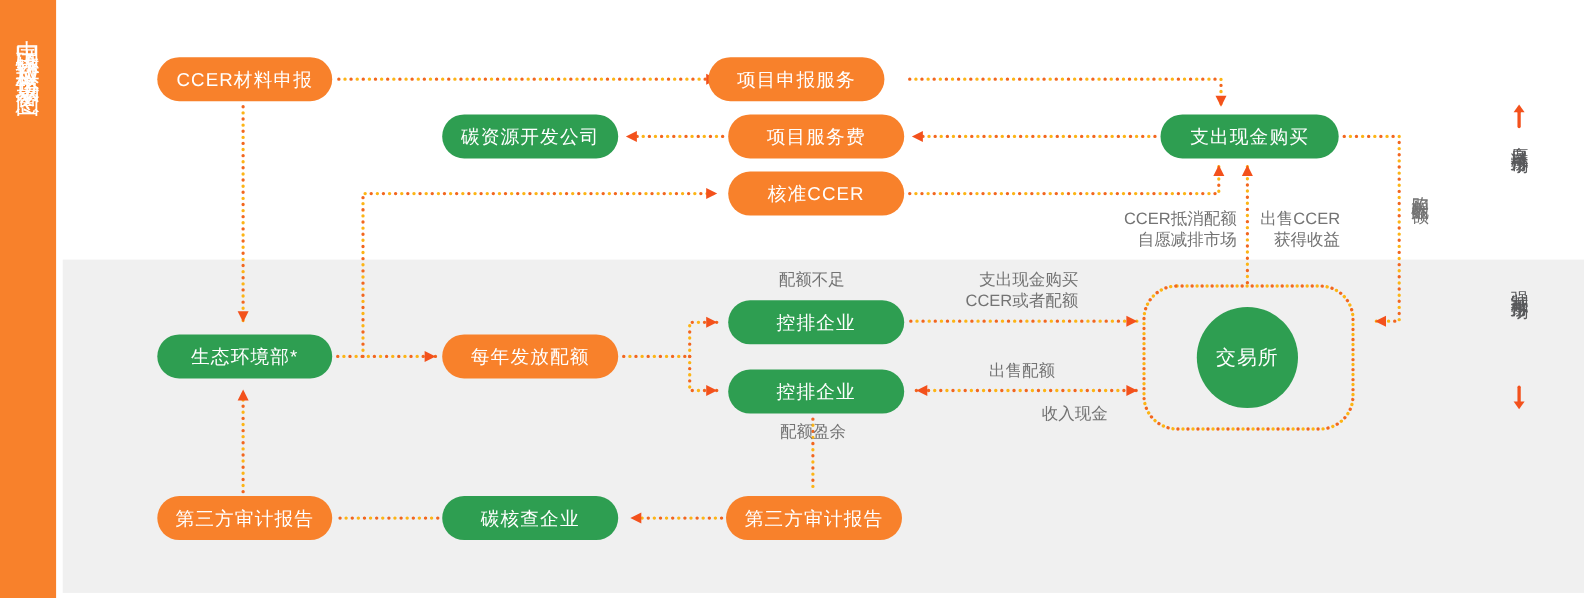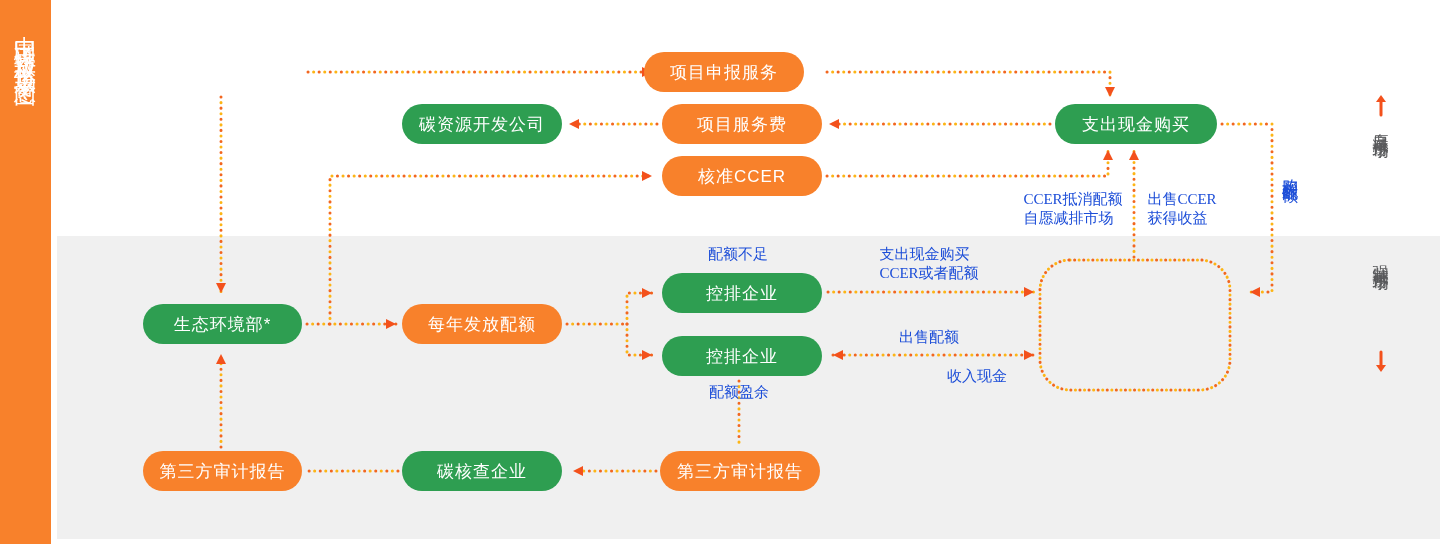"CCER材料申报" div.node { html: none -> <div>CCER材料申报</div> }
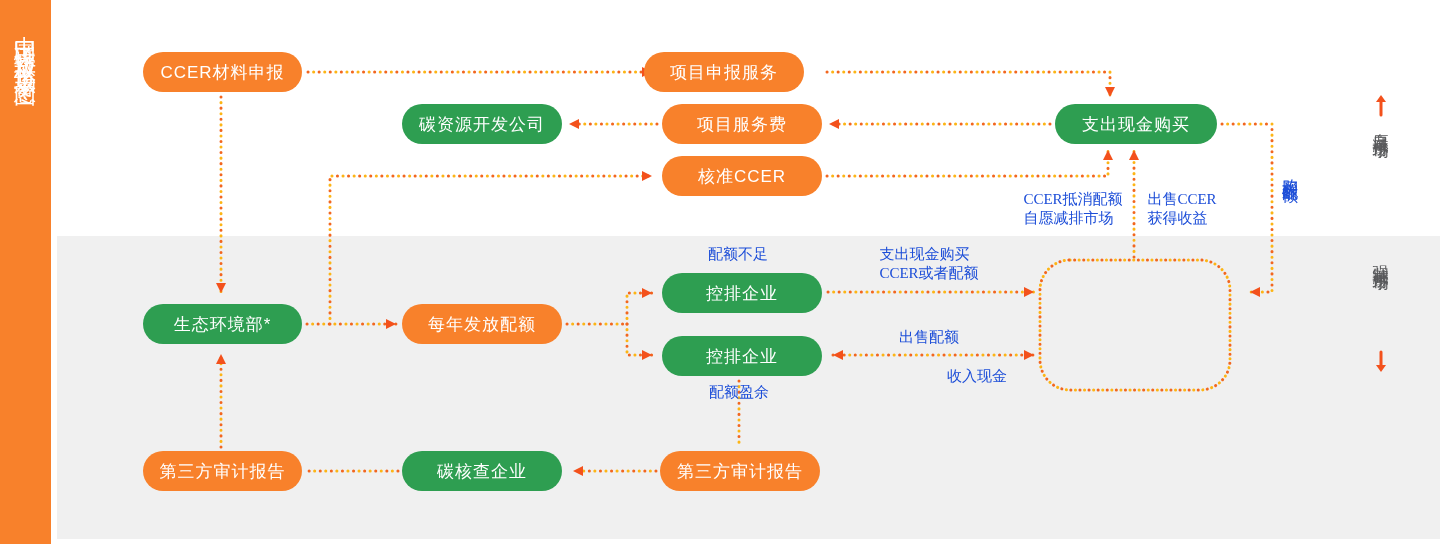"CCER抵消配额" .lbl { color: #1d4ed8 -> #737373; font-family: Liberation Serif, serif -> none; text-align: left -> right }
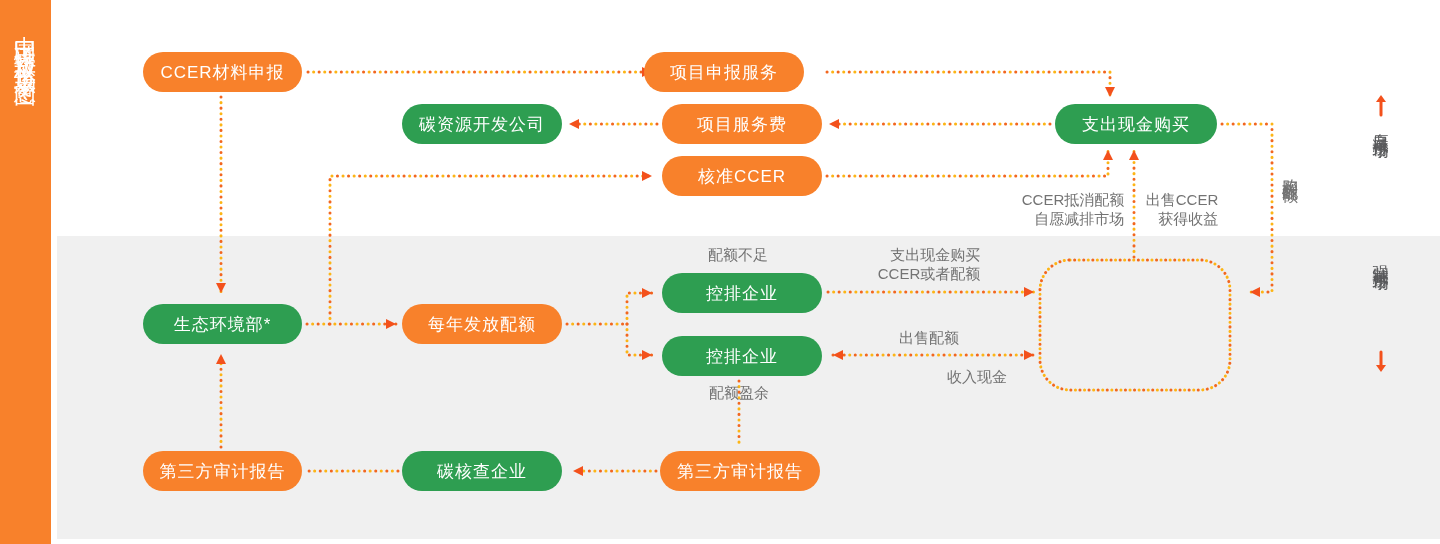"交易所" div.exchange { html: none -> <div>交易所</div> }
